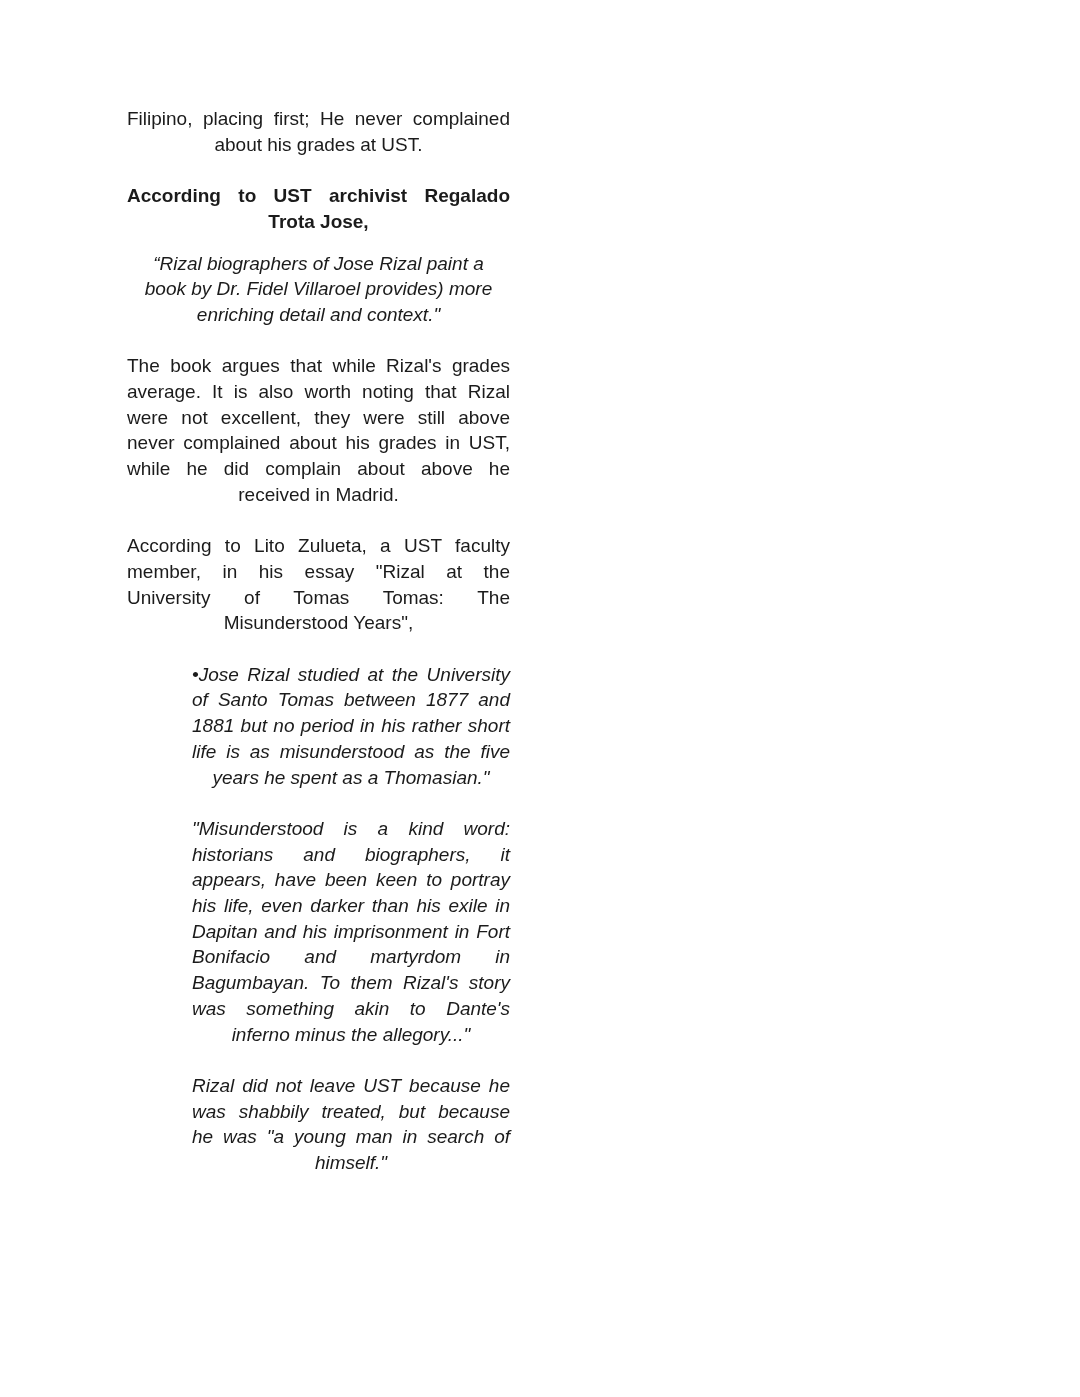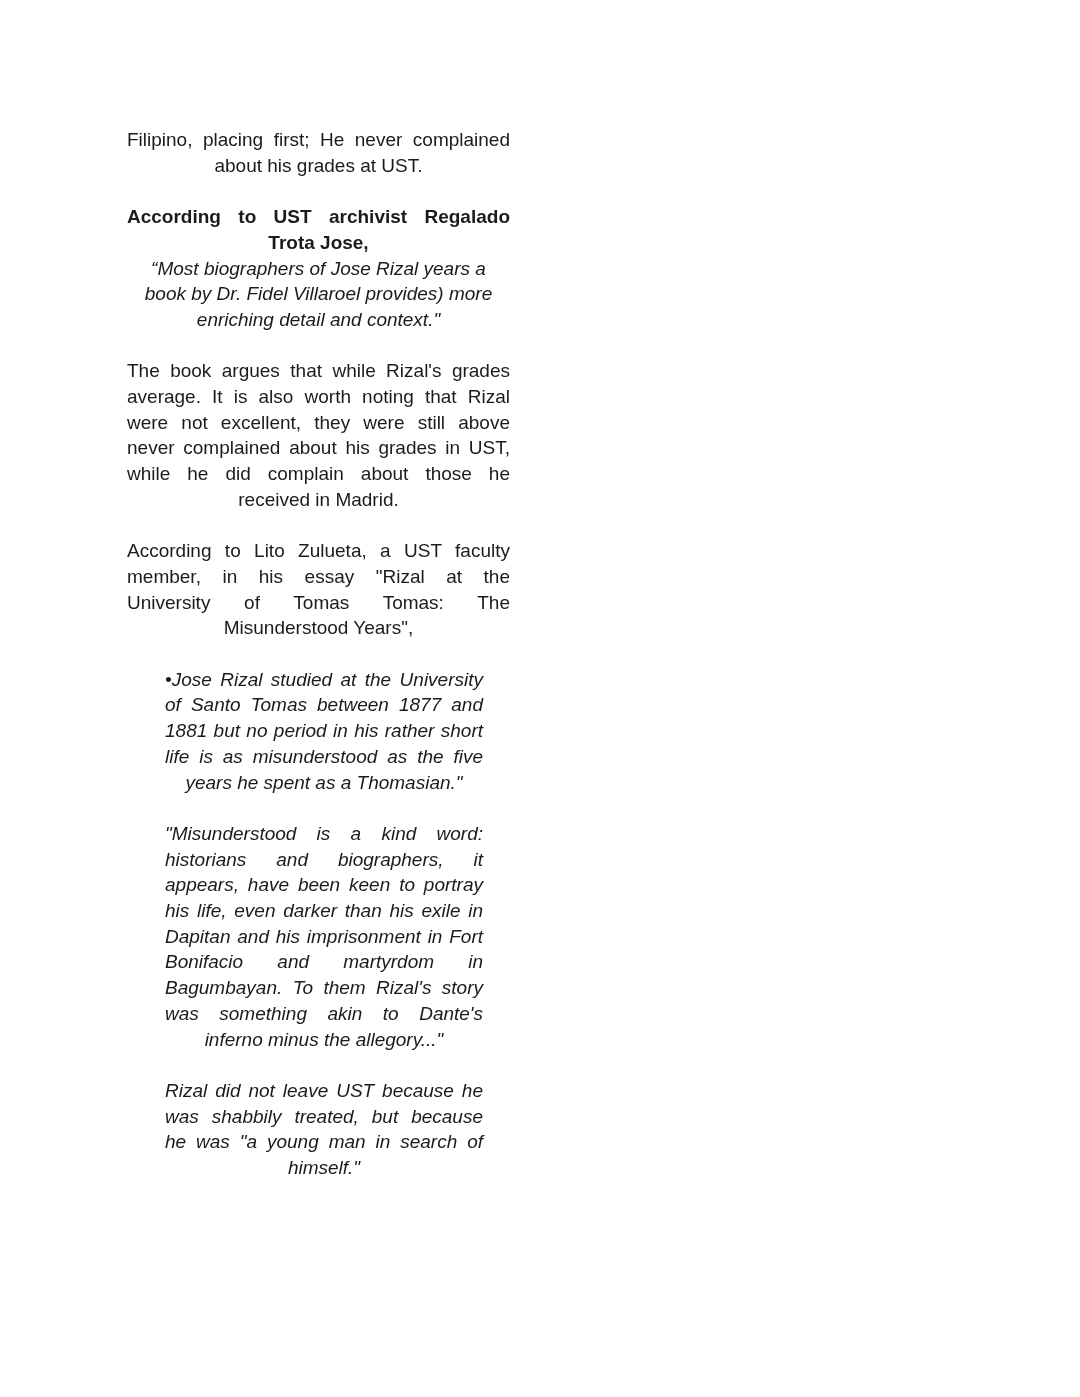"Filipino, placing first; He never" .content { top: 127px -> 106px }
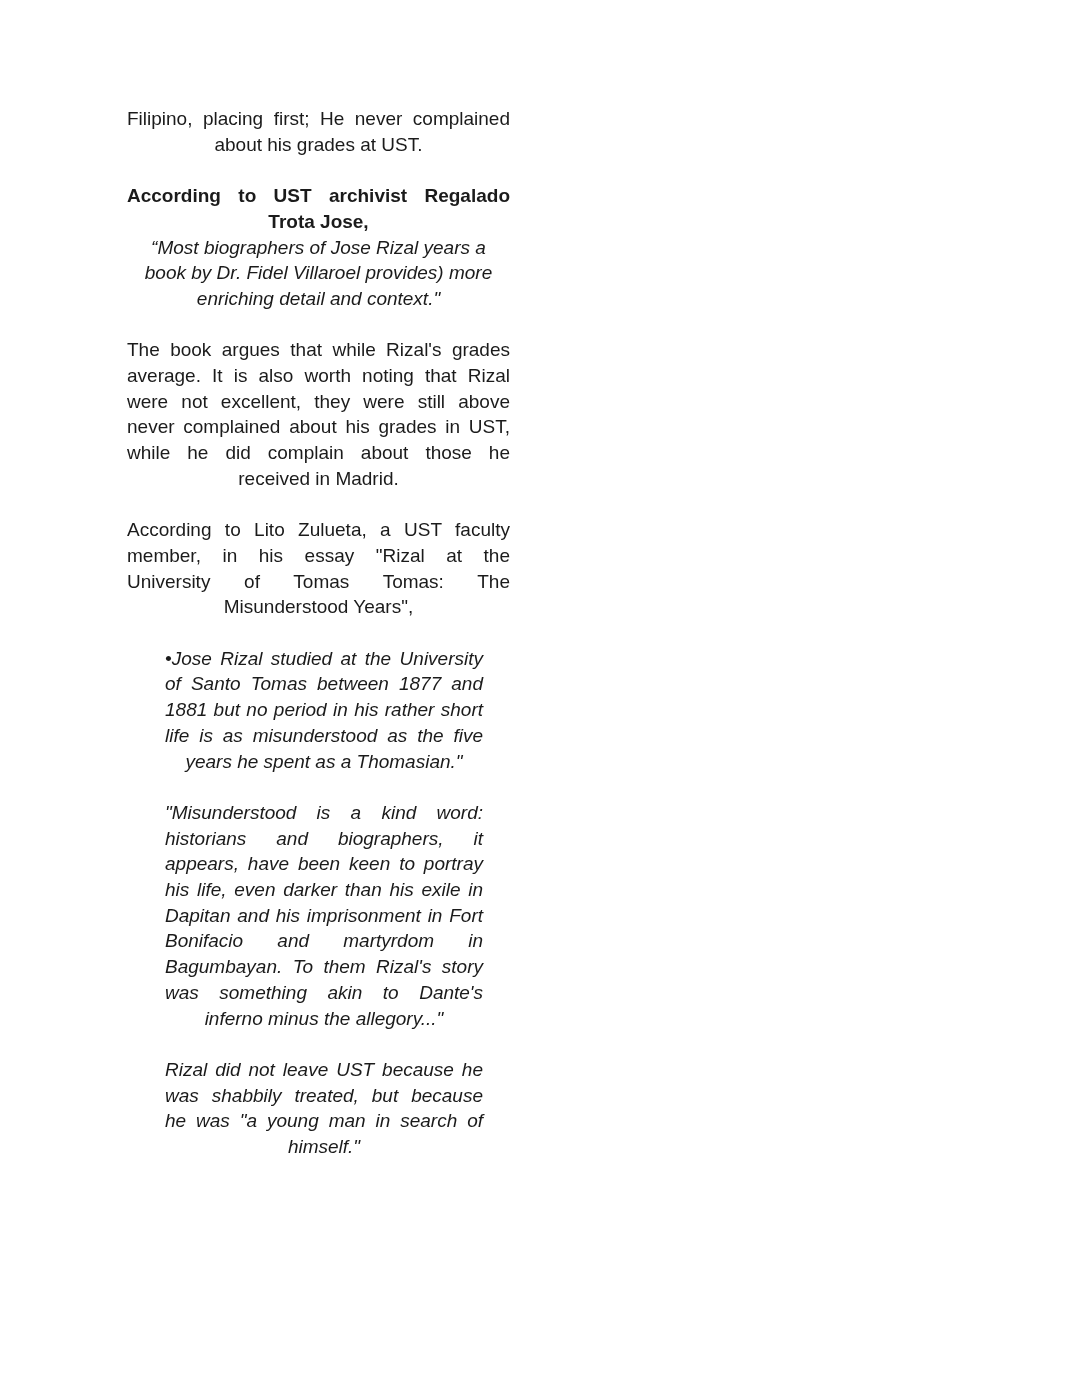"According to UST archivist Regalado" .para.no-gap { margin-bottom: 0 -> 16px }
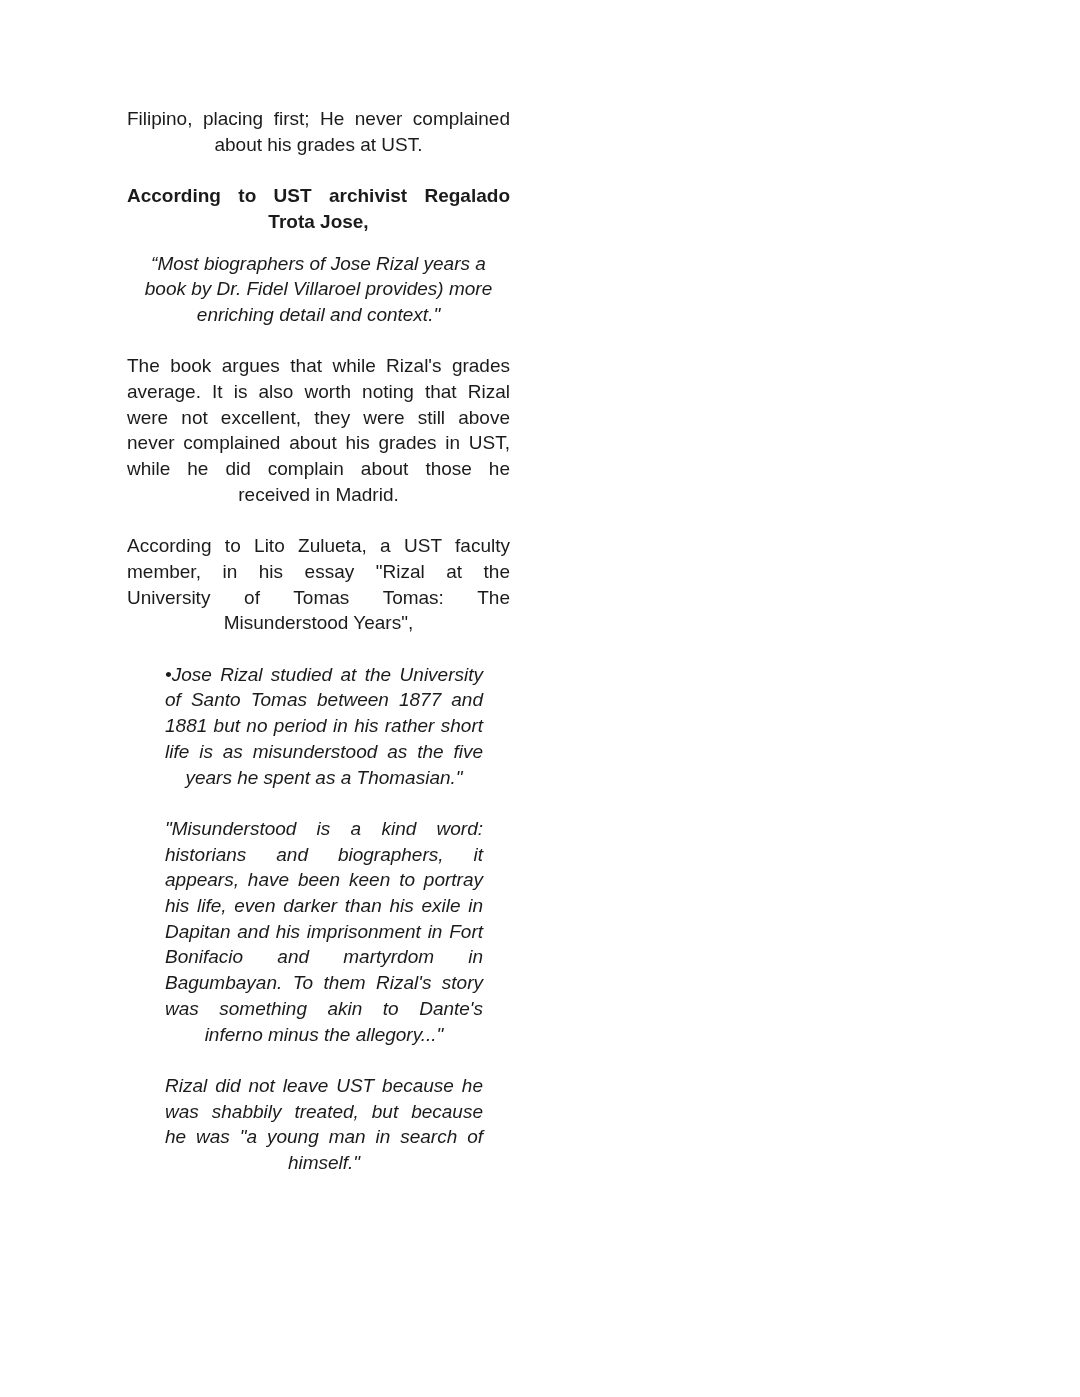"“Most biographers of Jose Rizal" div.line { text: Most biographers of Jose Rizal years -> Rizal biographers of Jose Rizal paint }
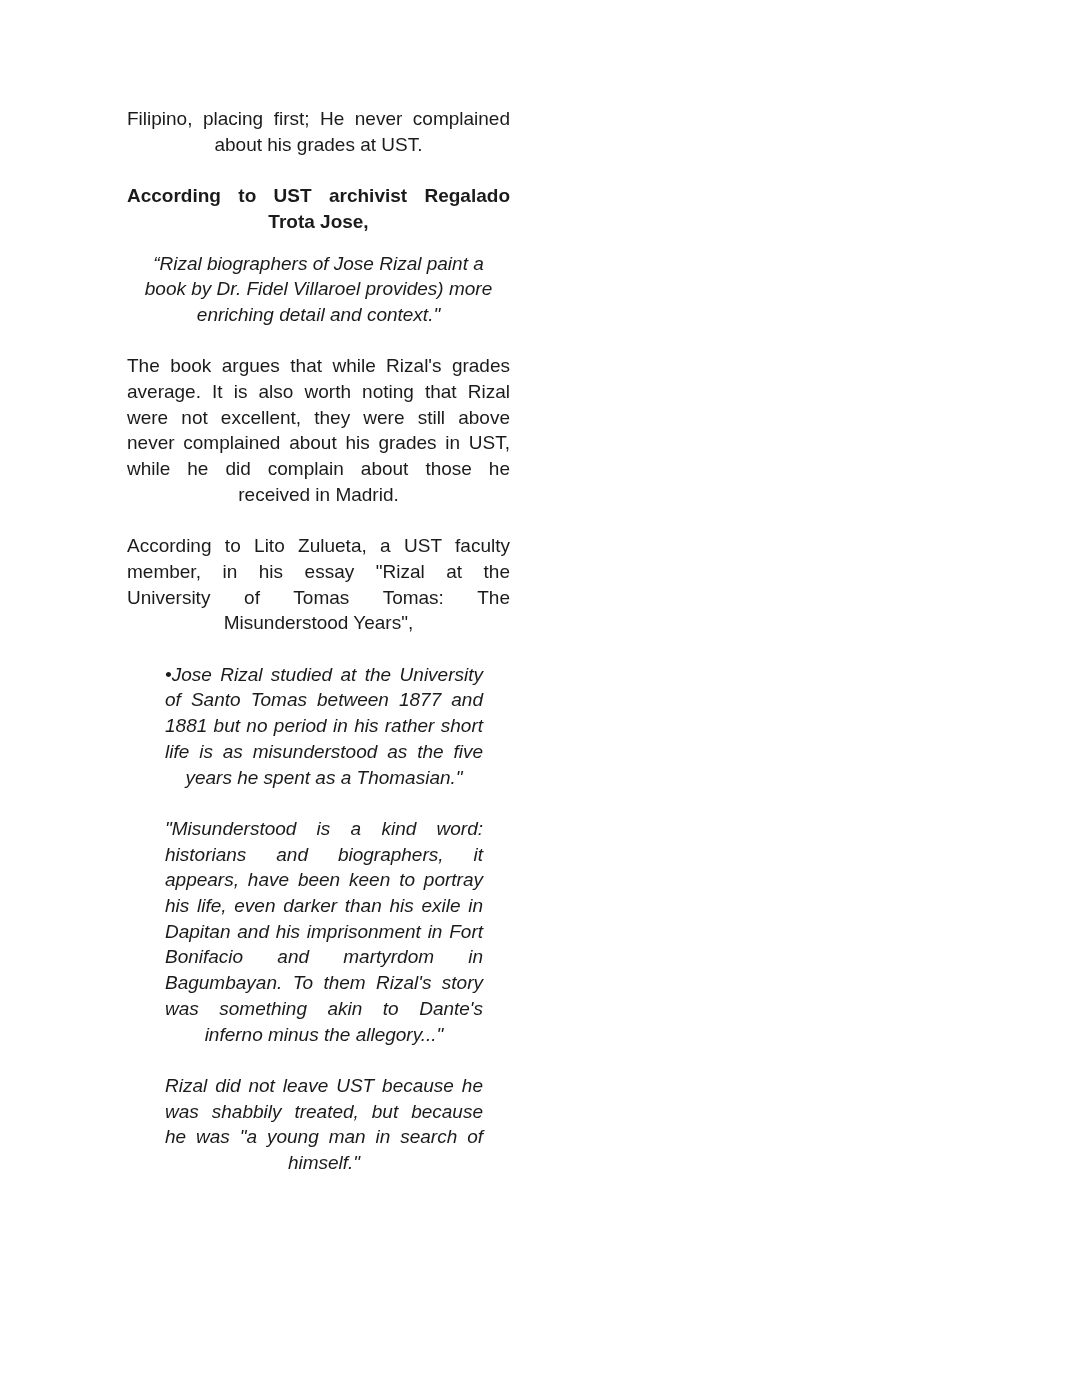"while he did complain about" div.line { text: those -> above }
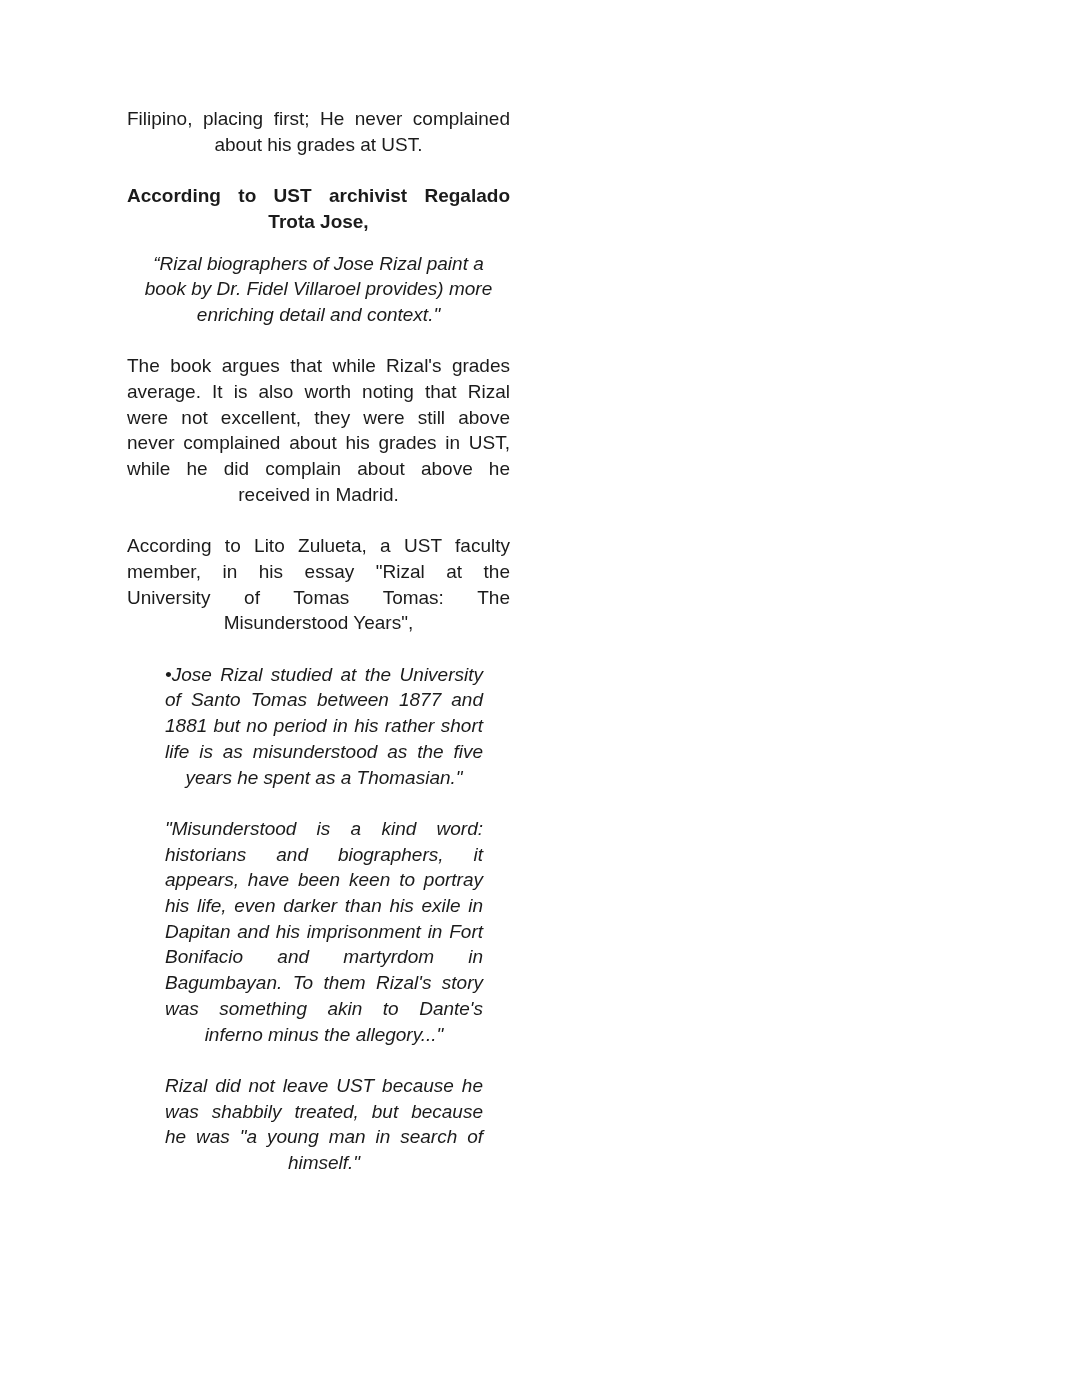"•Jose Rizal studied at the" .para.indent { margin-left: 38px -> 65px }
